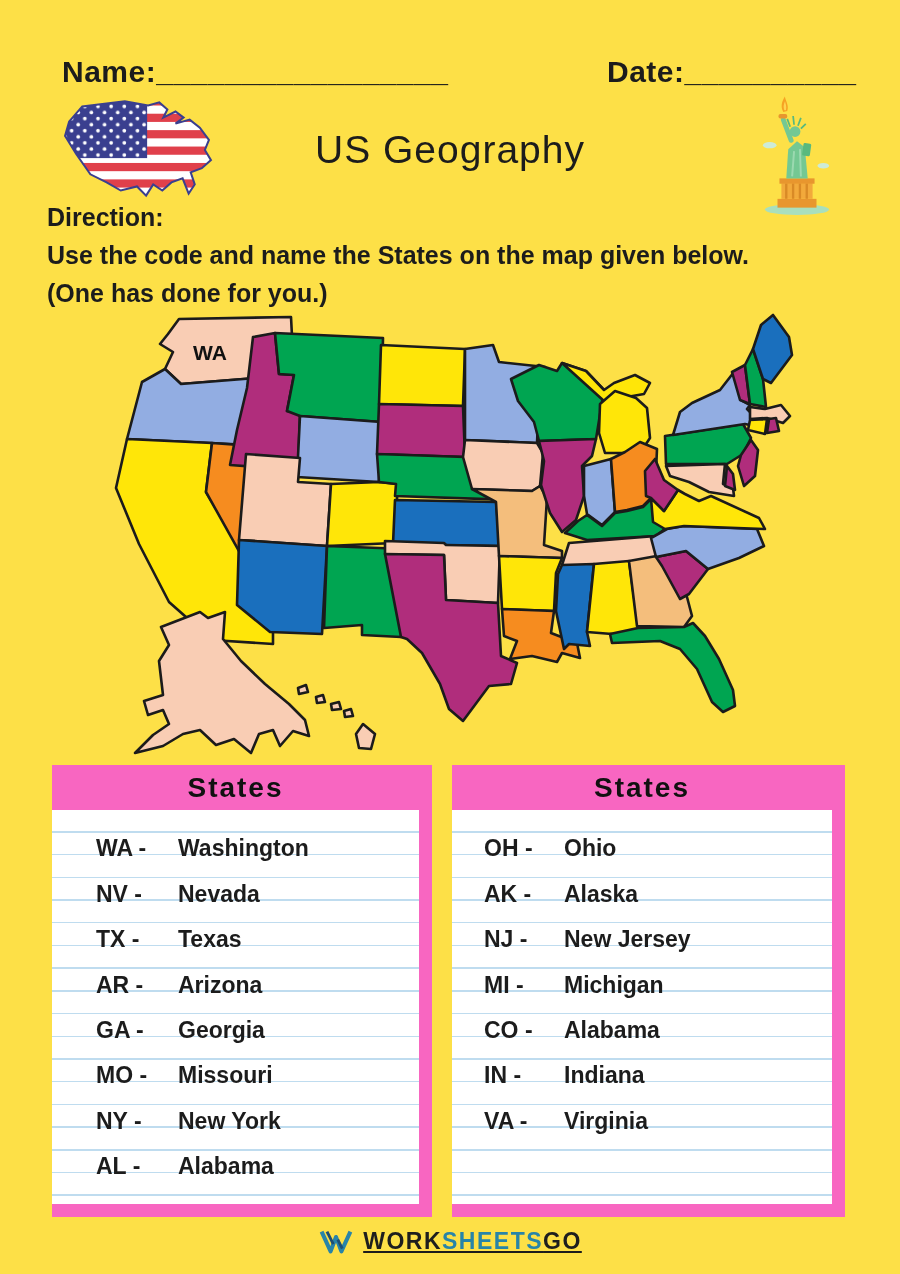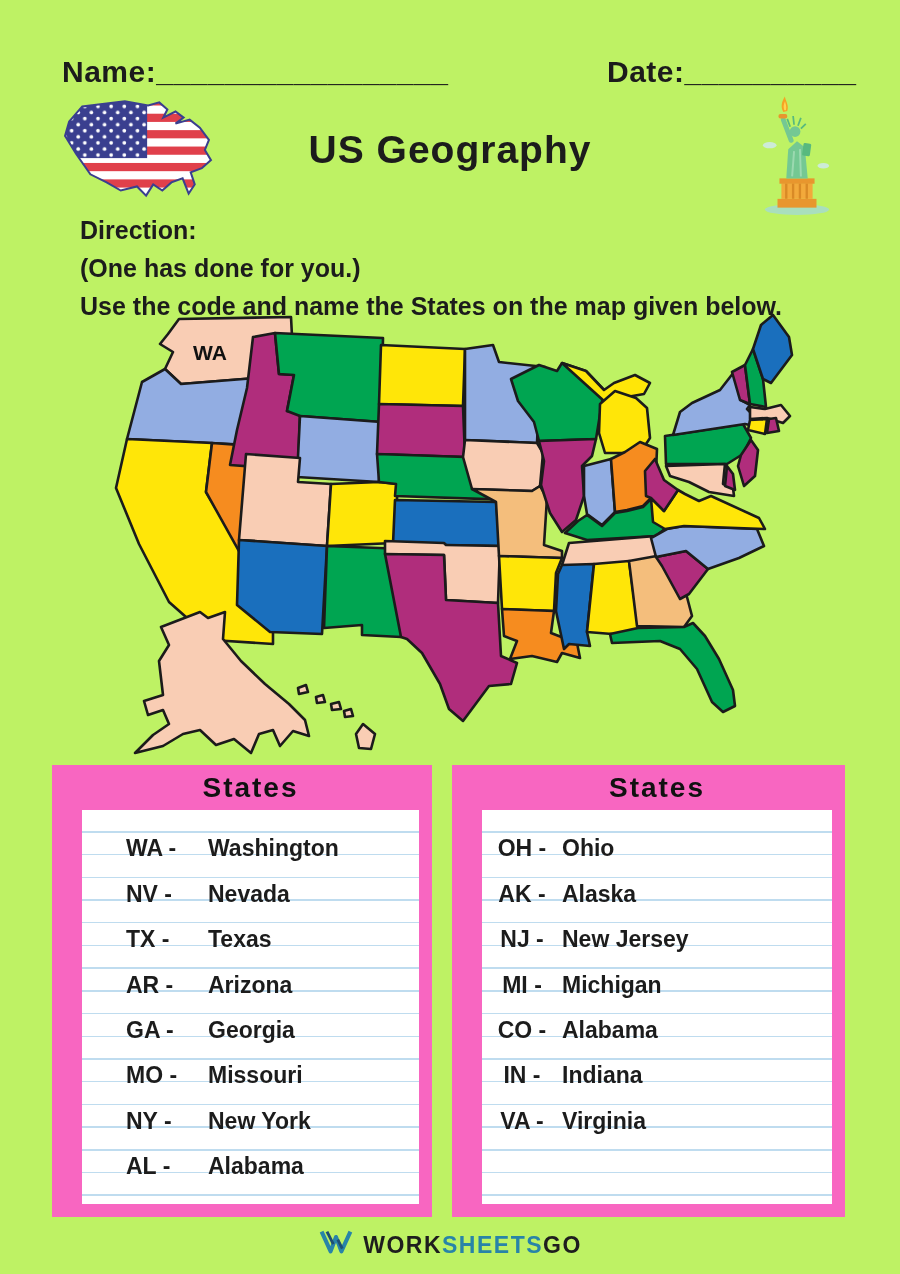"Name:_________________" .page { background: #bef264 -> #fde047 }
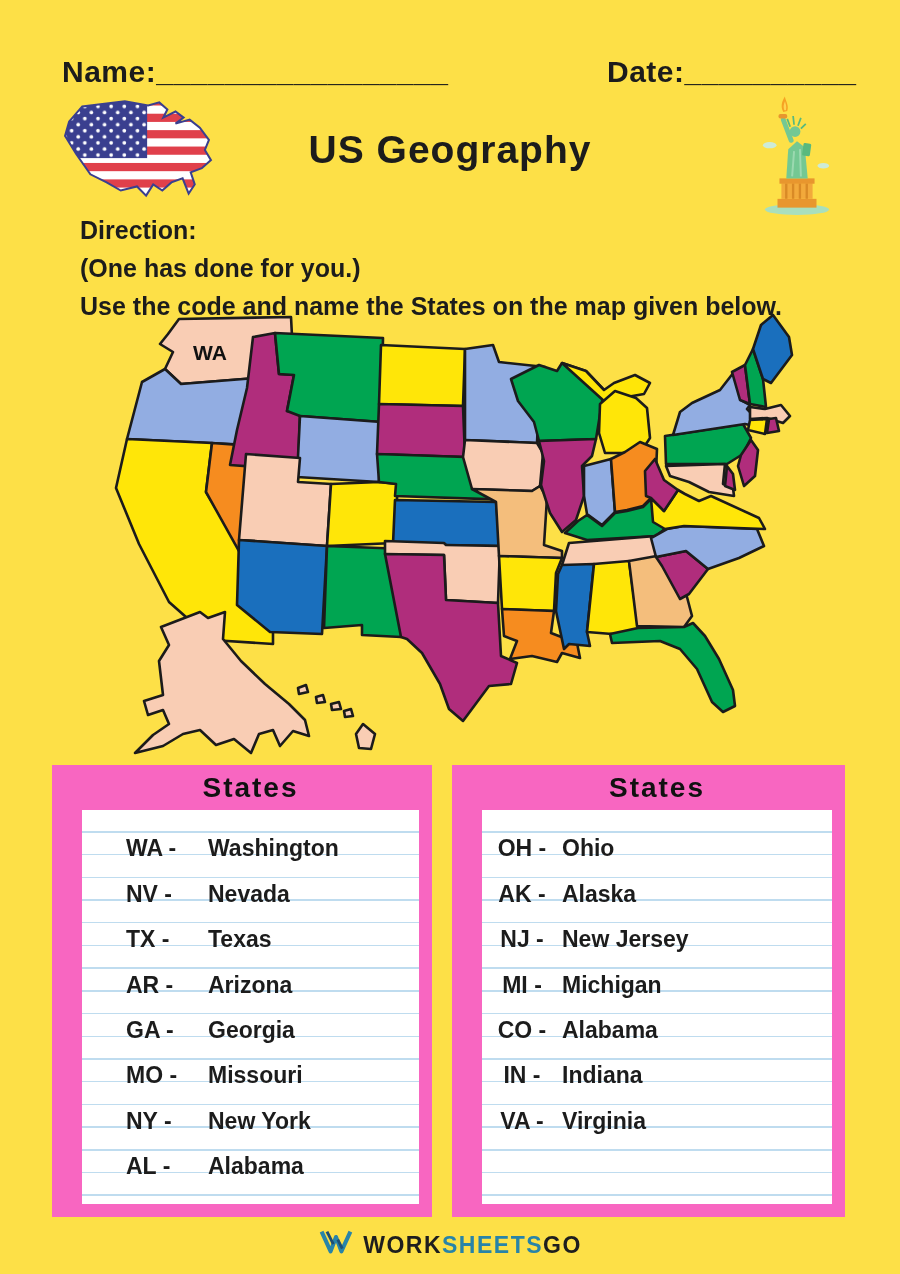"US Geography" .title { font-weight: 700 -> 400 }
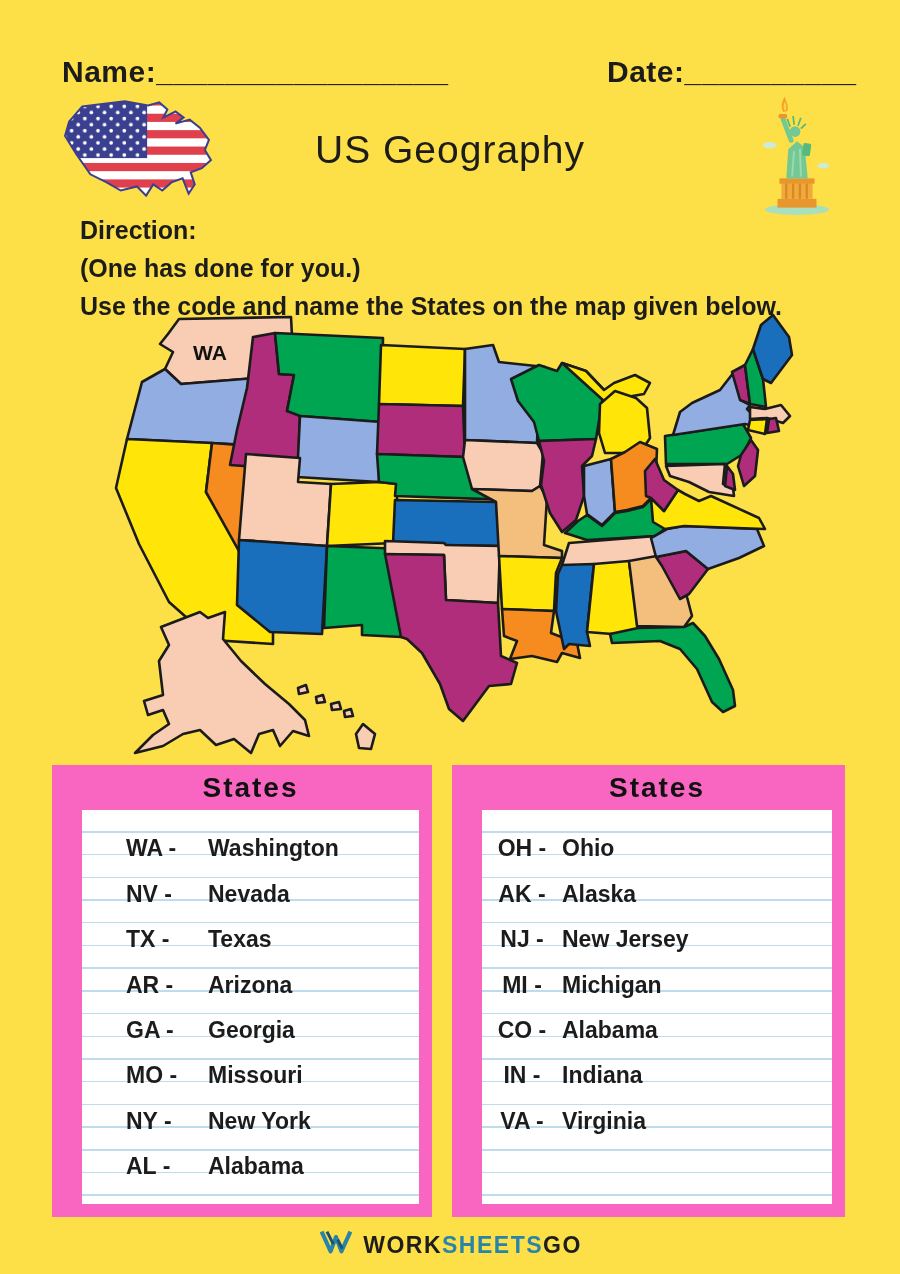"Direction:" .direction { left: 80px -> 47px; margin-top: 13px -> none }
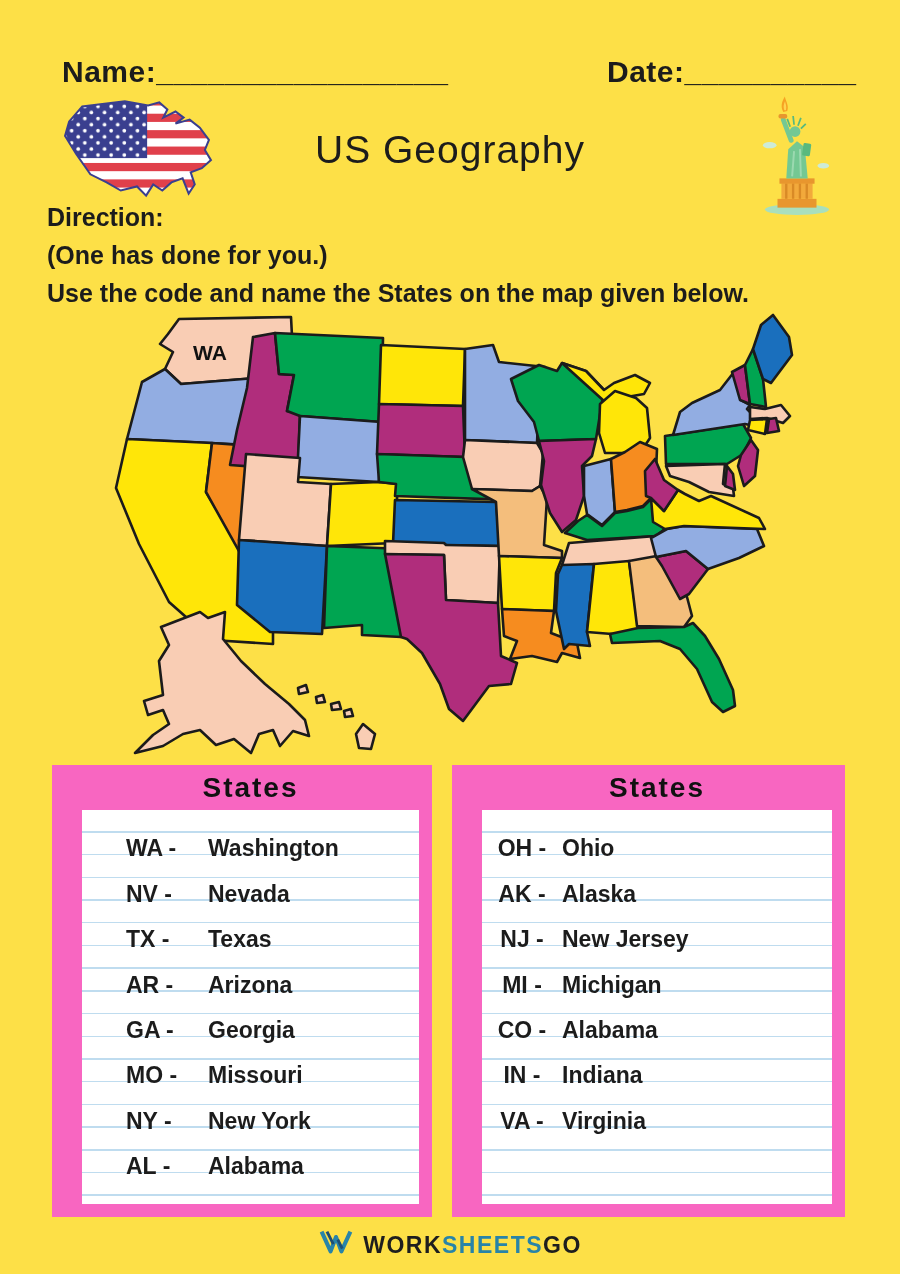"(One has done for you.)" div { order: before "Use the code and name" -> after "Use the code and name" }
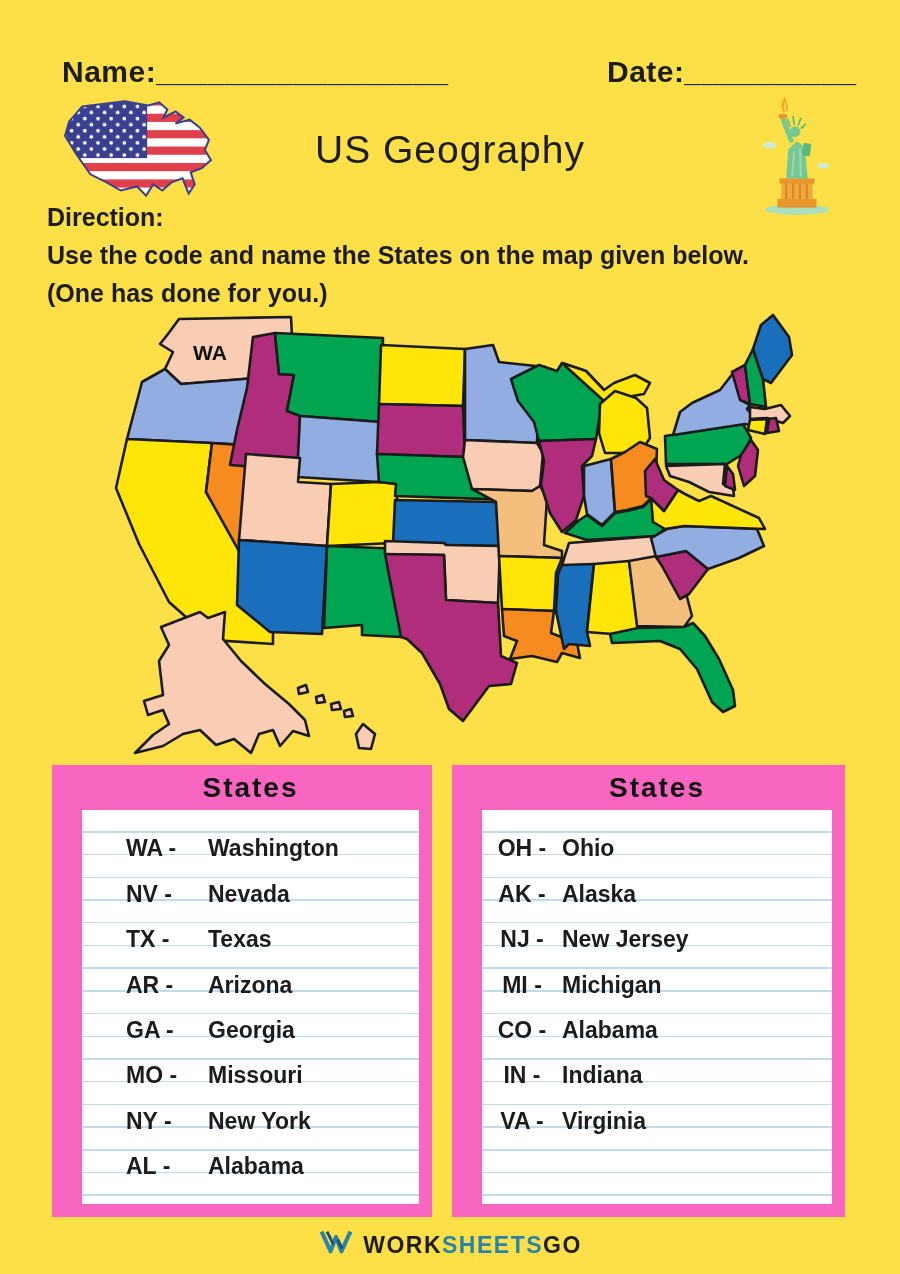"States" .ptable { padding: 0 13px 13px 30px -> 0 13px 13px 0 }
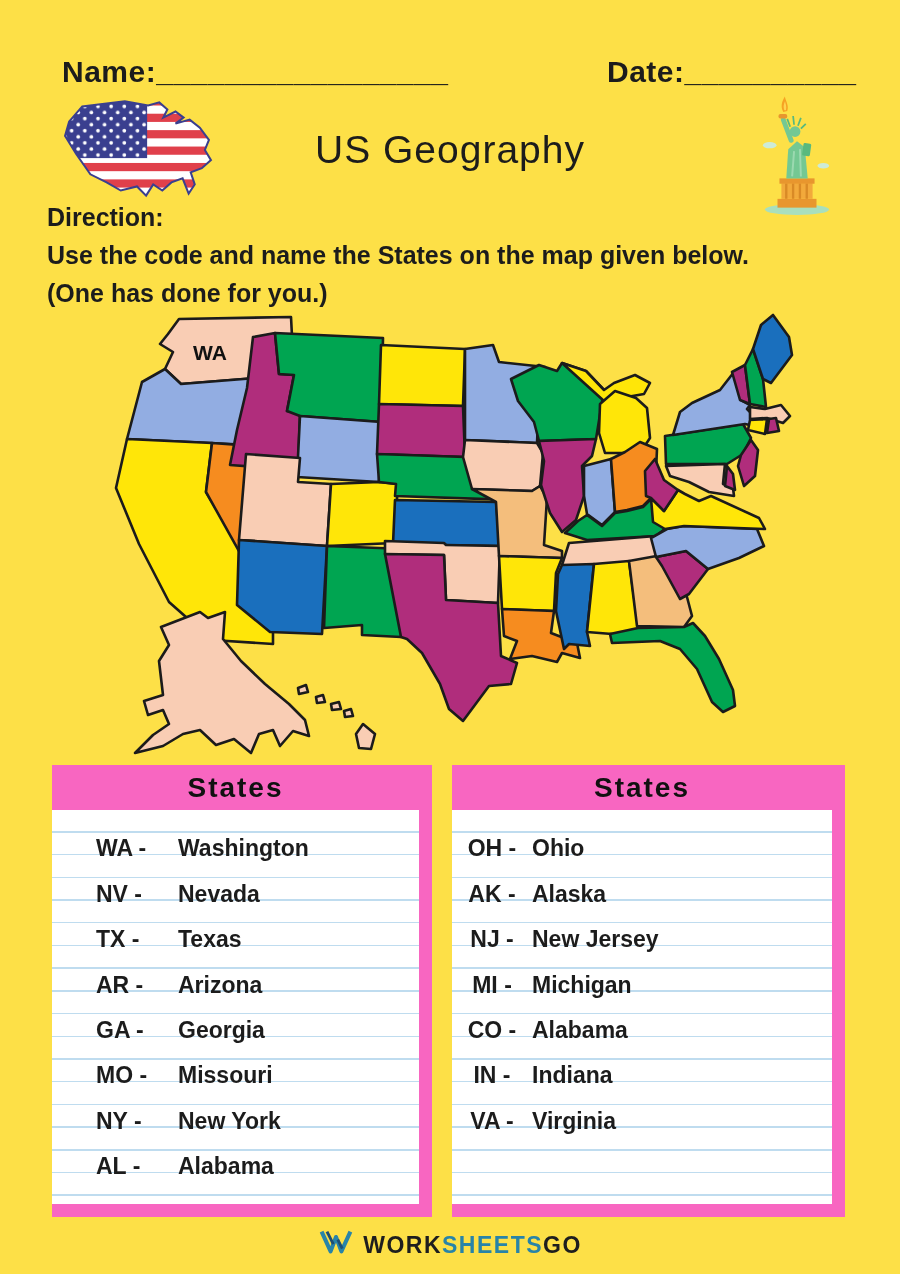"OH -" .t-right .tcode { margin-left: none -> 32px; text-align: center -> none }
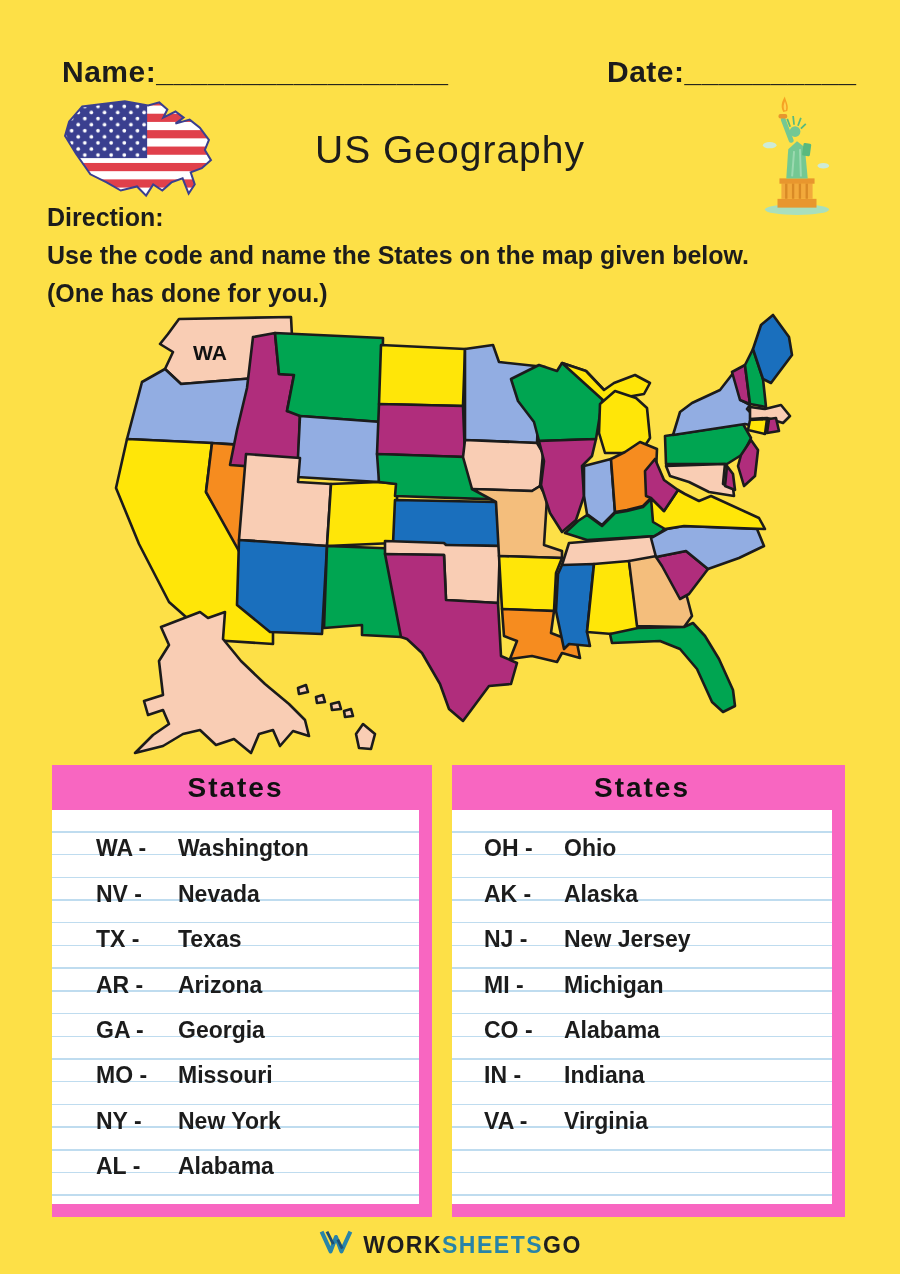"WORKSHEETSGO" .brand { align-items: flex-end -> flex-start; text-decoration: none -> underline }
